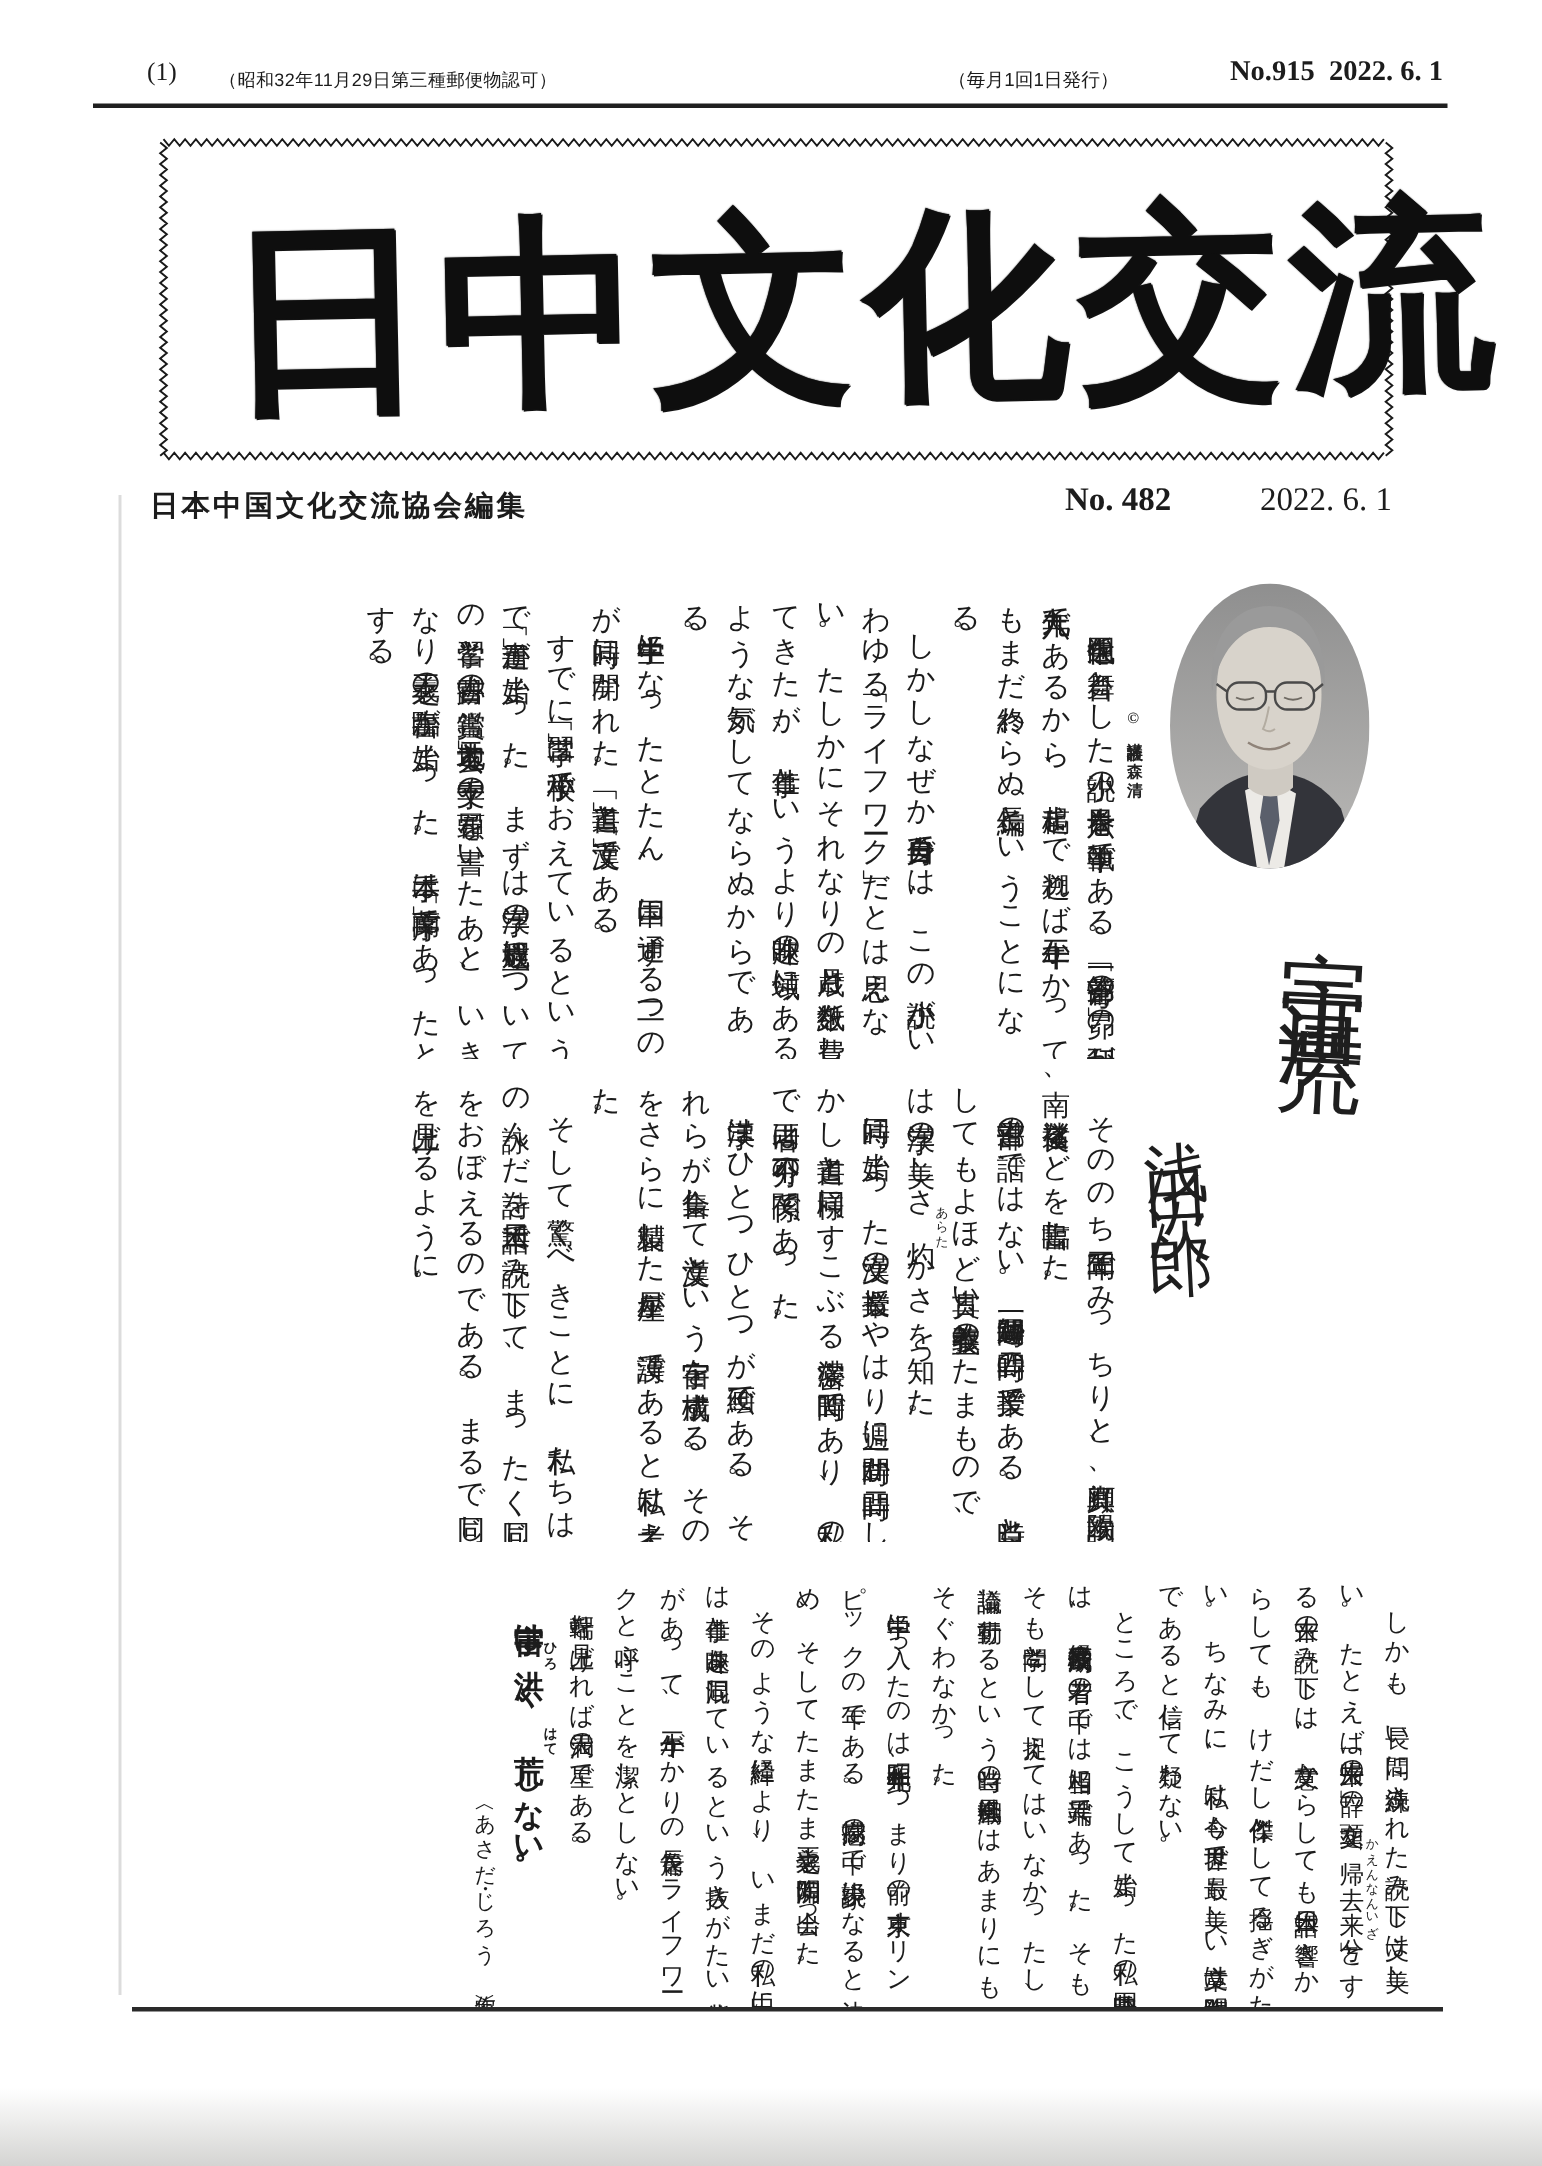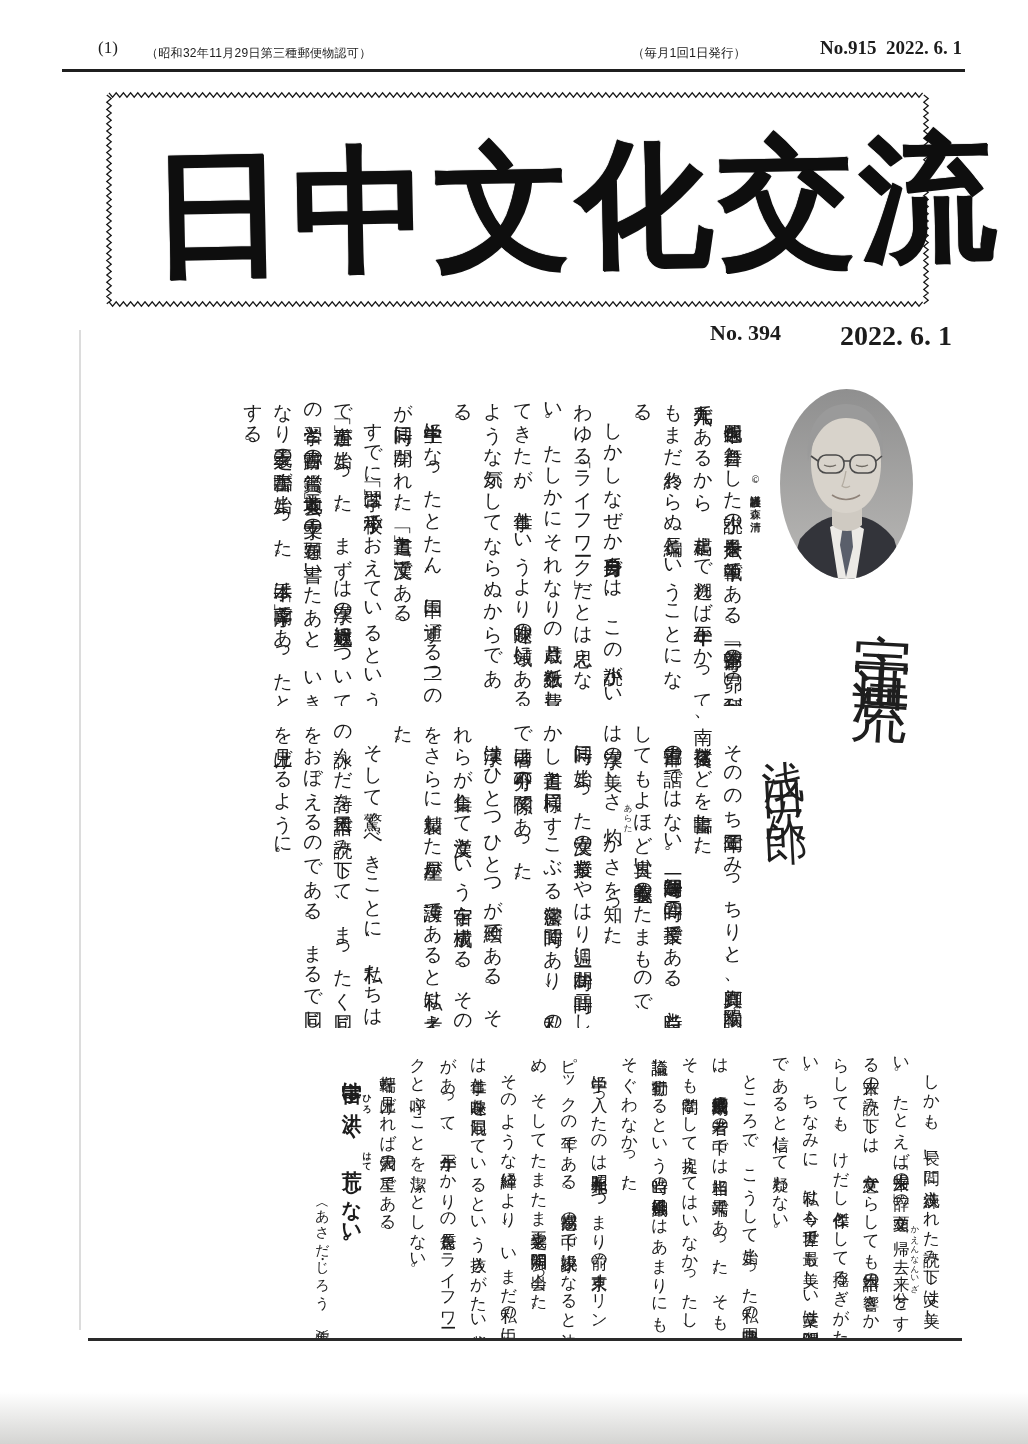"日本中国文化交流協会編集" span.abs { html: none -> <span>日本中国文化交流協会編集</span> }
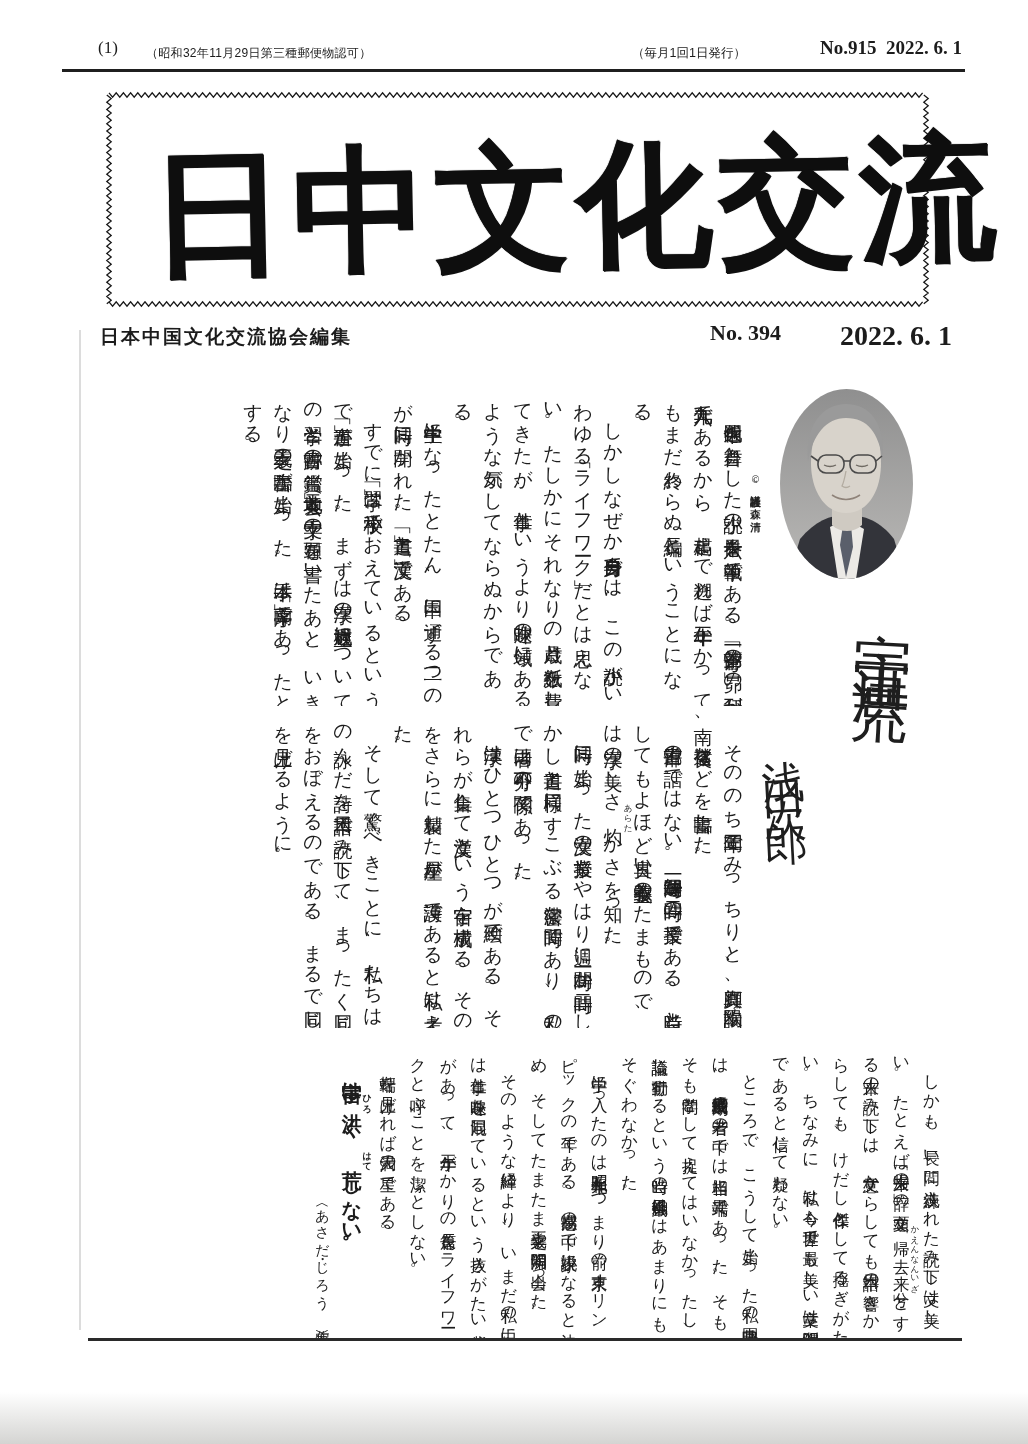"No. 394" span.abs { text: 394 -> 482 }
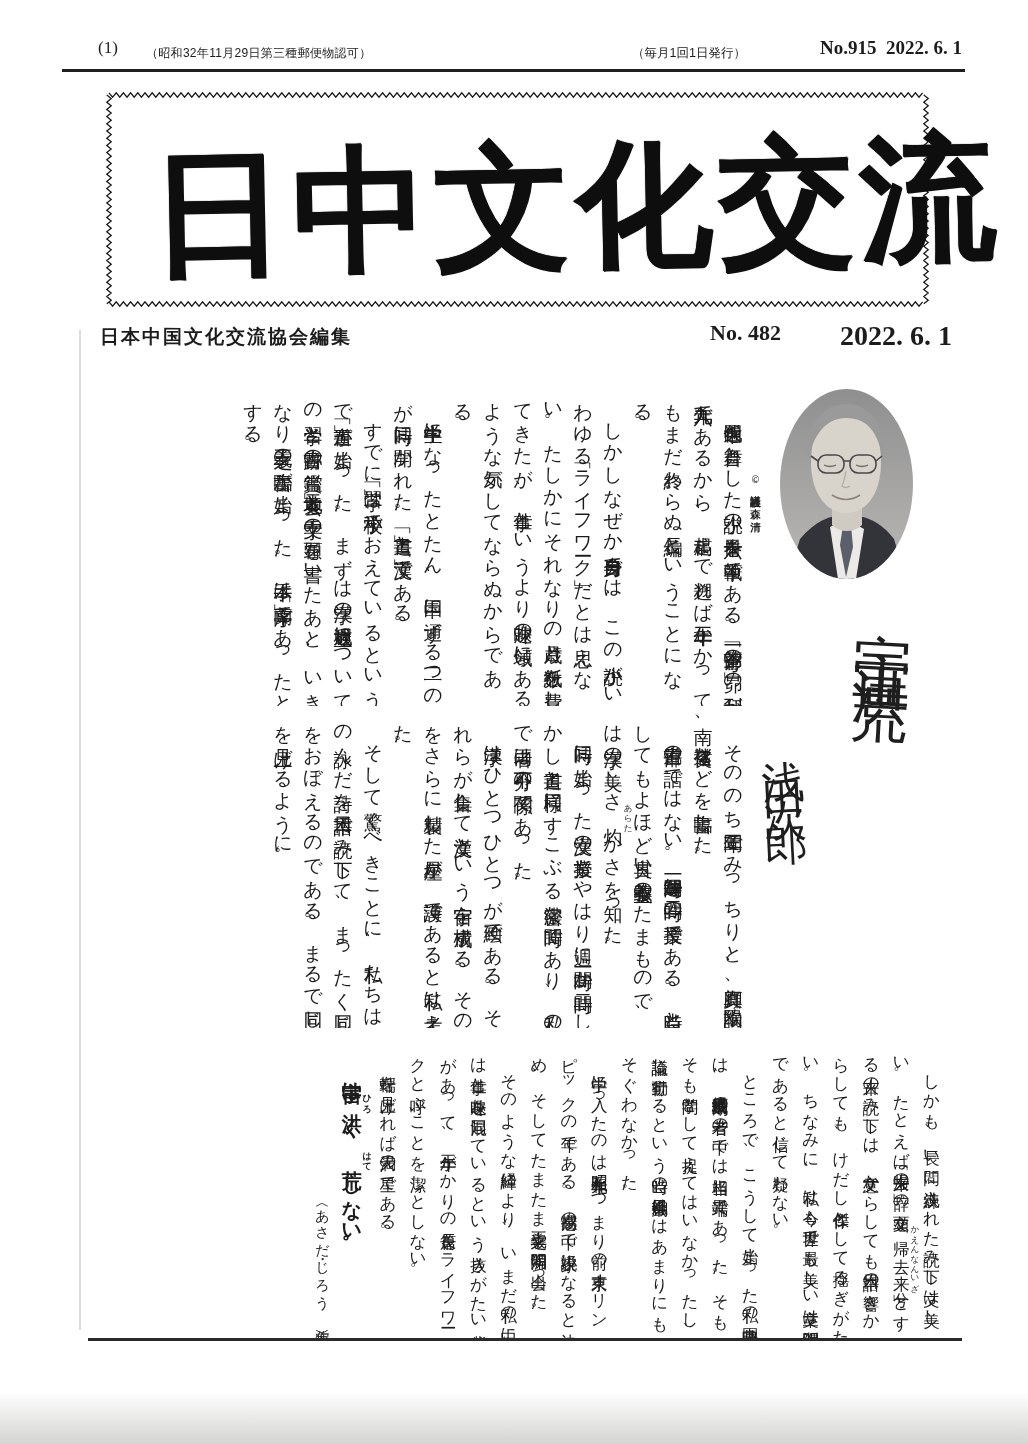"2022. 6. 1" .sub-date { font-size: 28px -> 22px; font-weight: bold -> normal }
